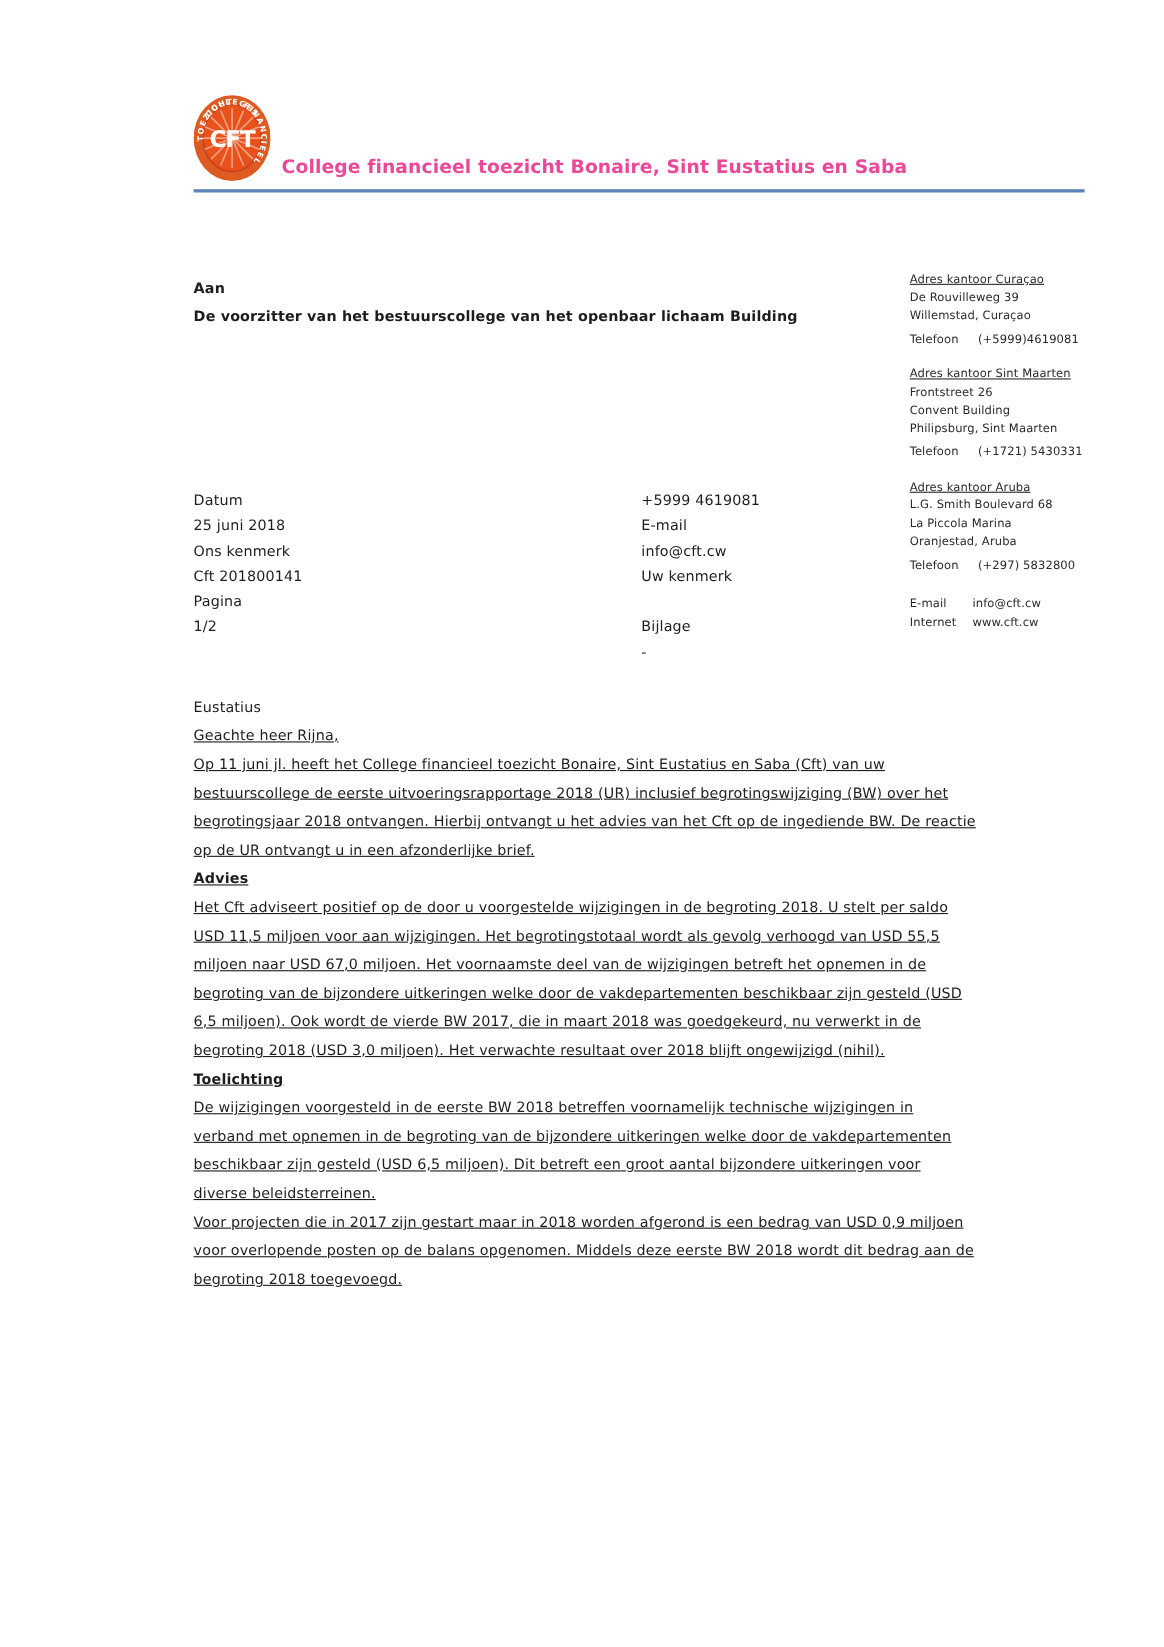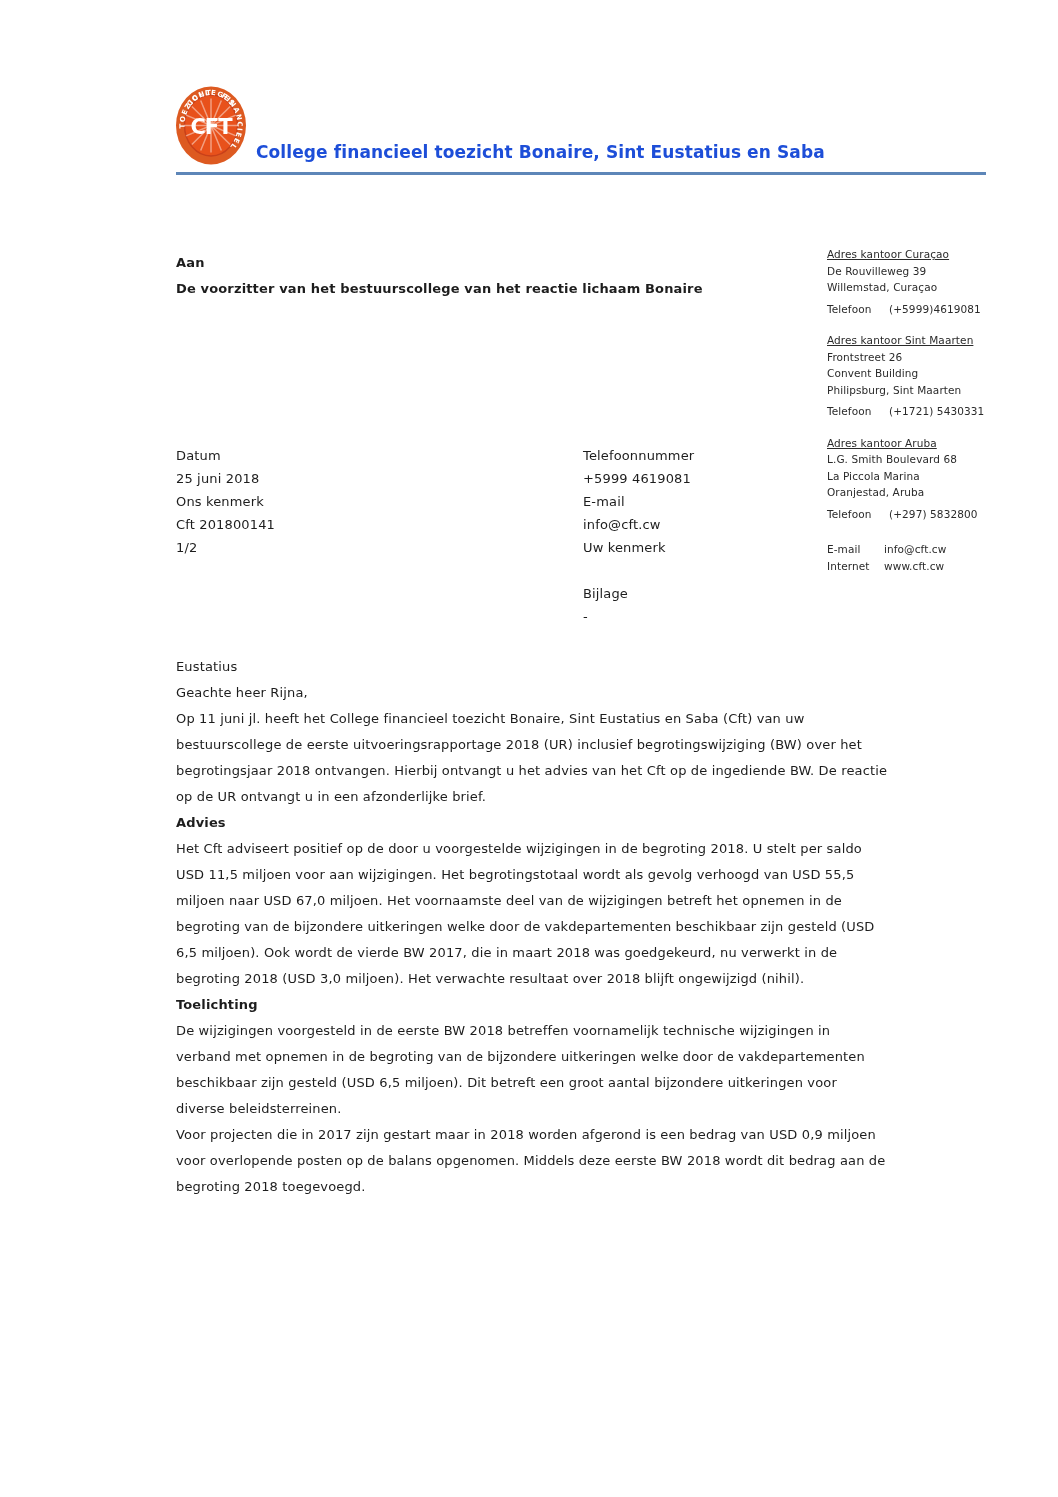"College financieel toezicht Bonaire," .org-title { color: #1d4ed8 -> #ec4899 }
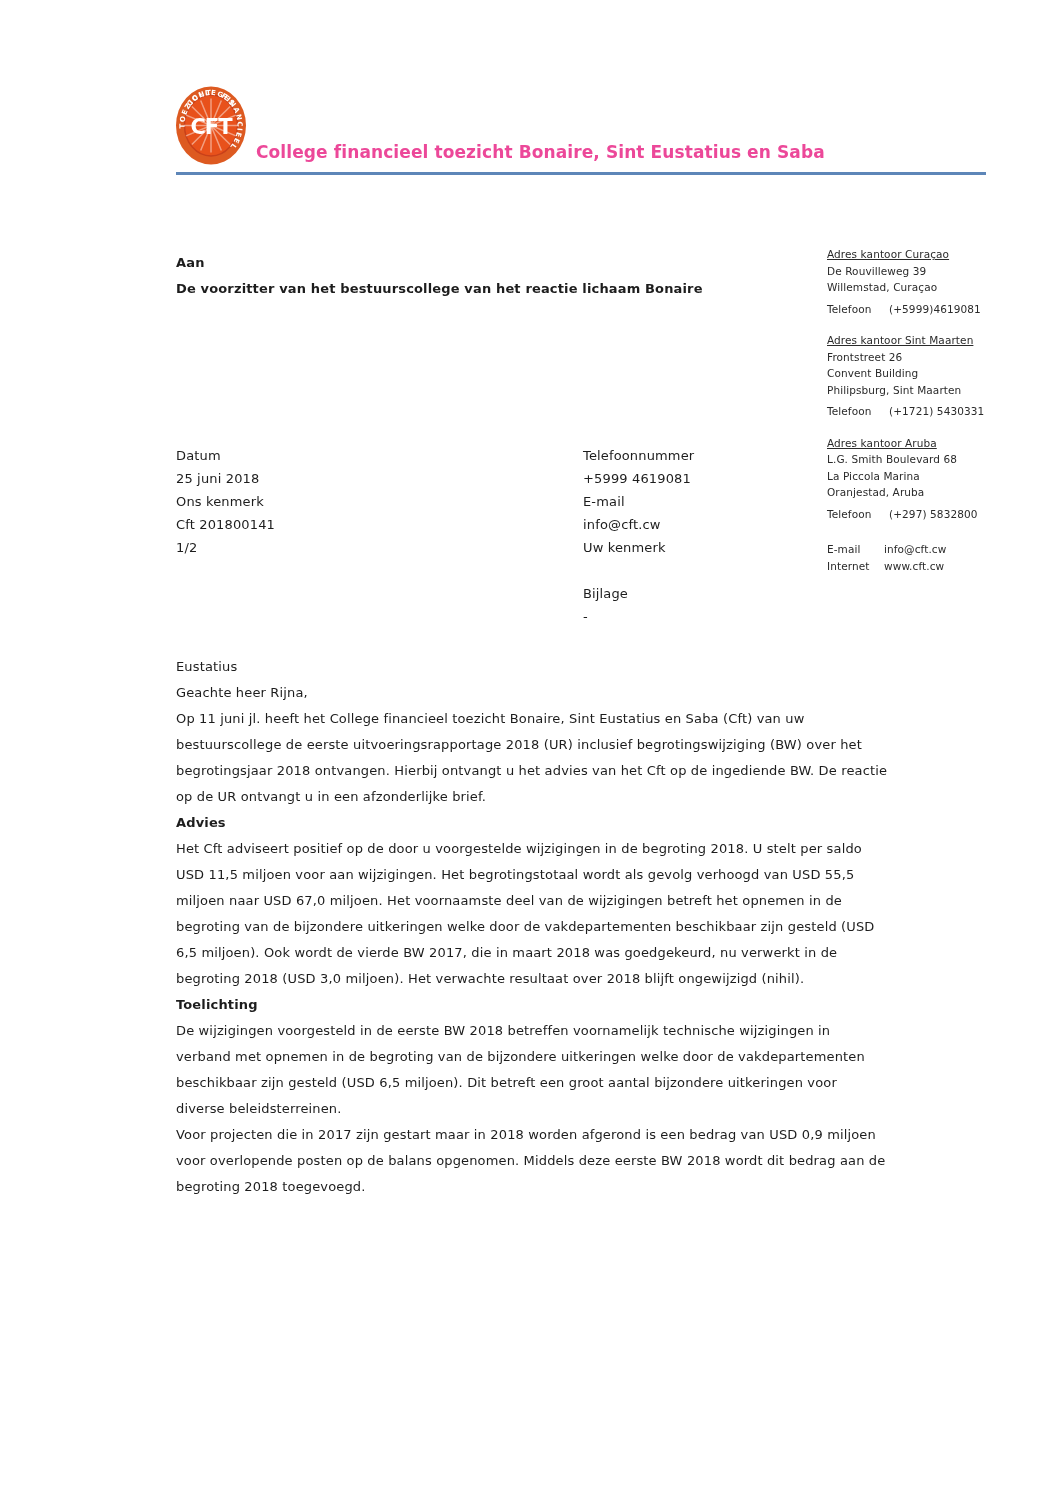"De voorzitter van het bestuurscollege" div { text: reactie lichaam Bonaire -> openbaar lichaam Building }
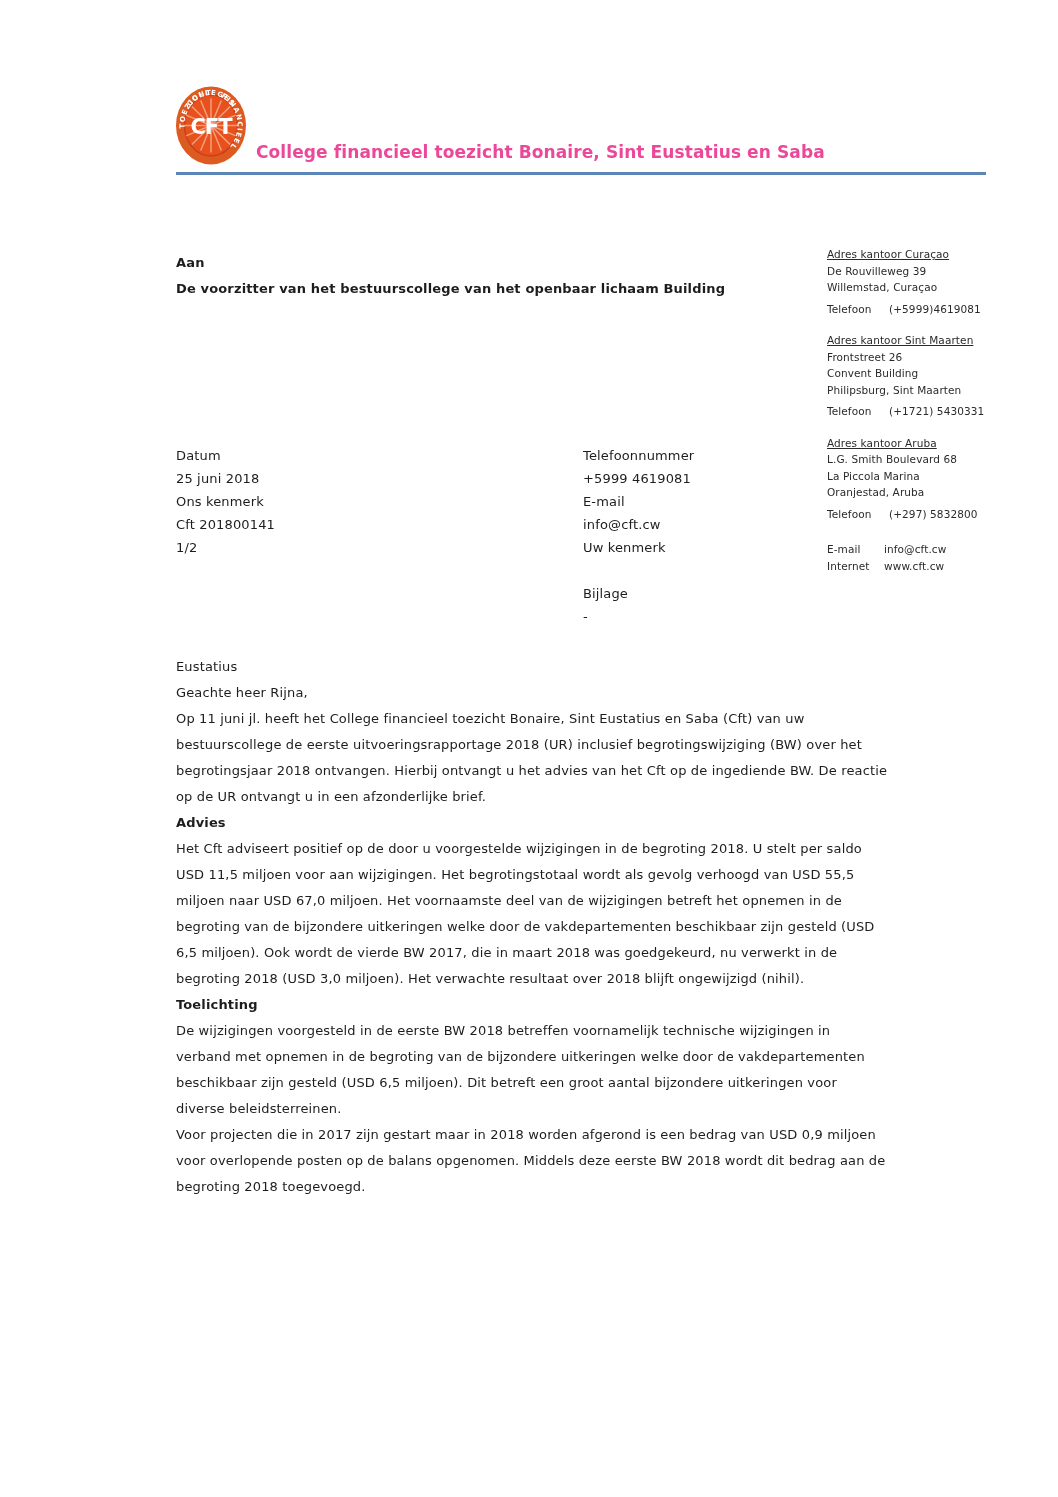"Telefoonnummer" div.m-label { html: <div>Telefoonnummer</div> -> none }
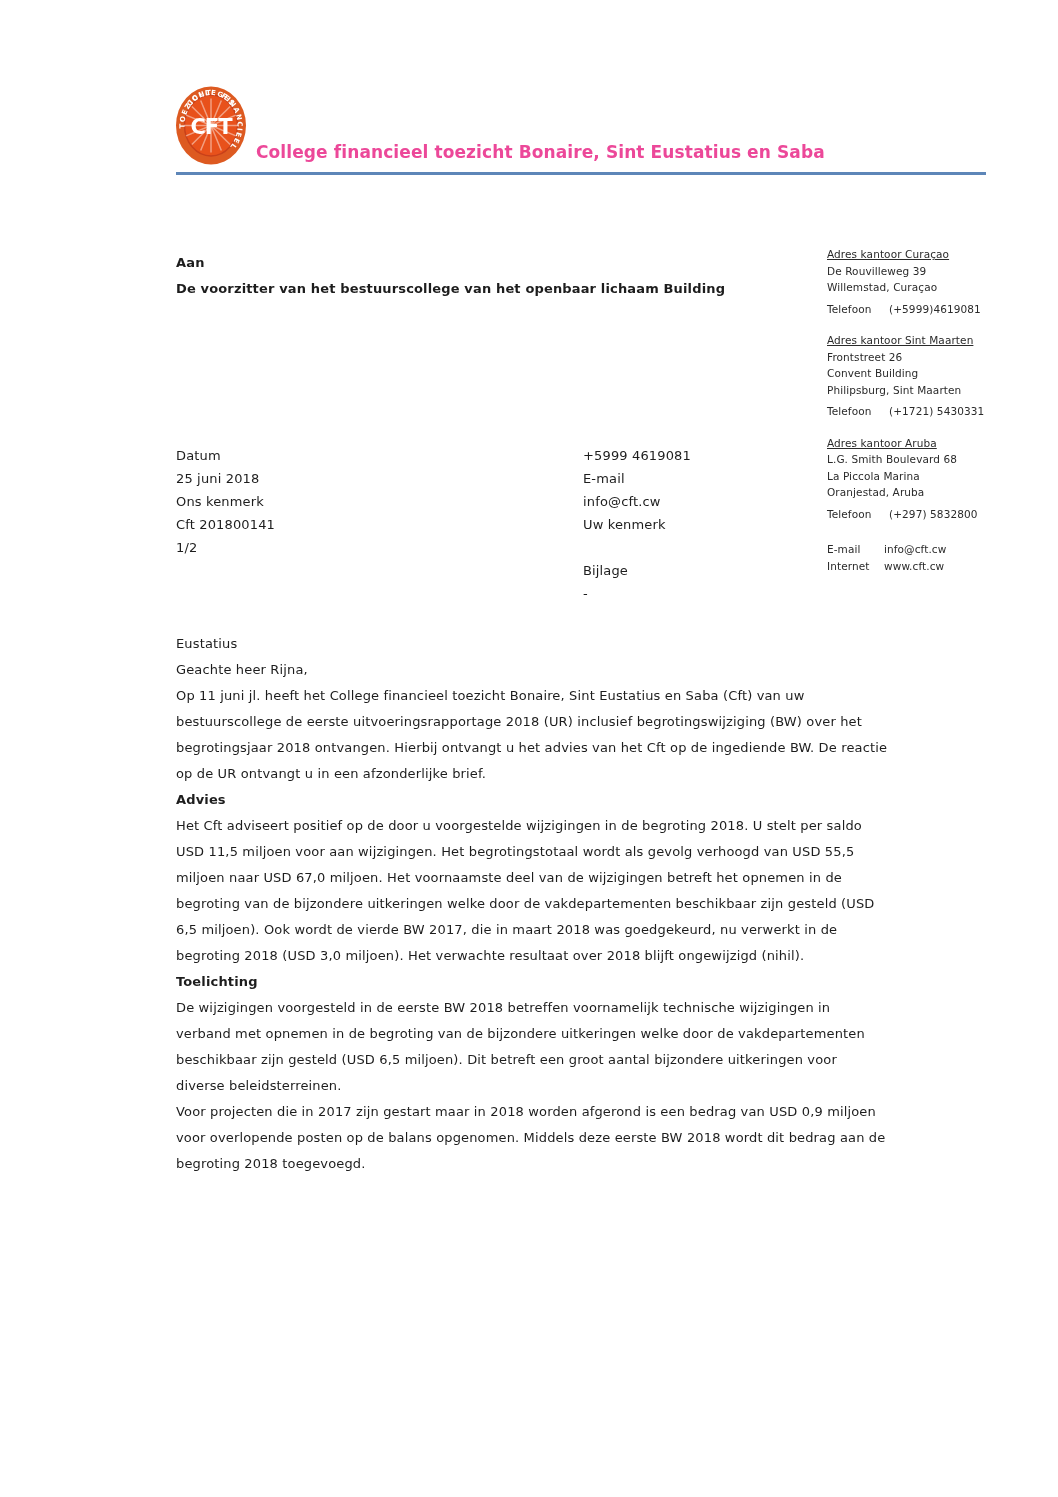"Pagina" div.m-label { html: none -> <div>Pagina</div> }
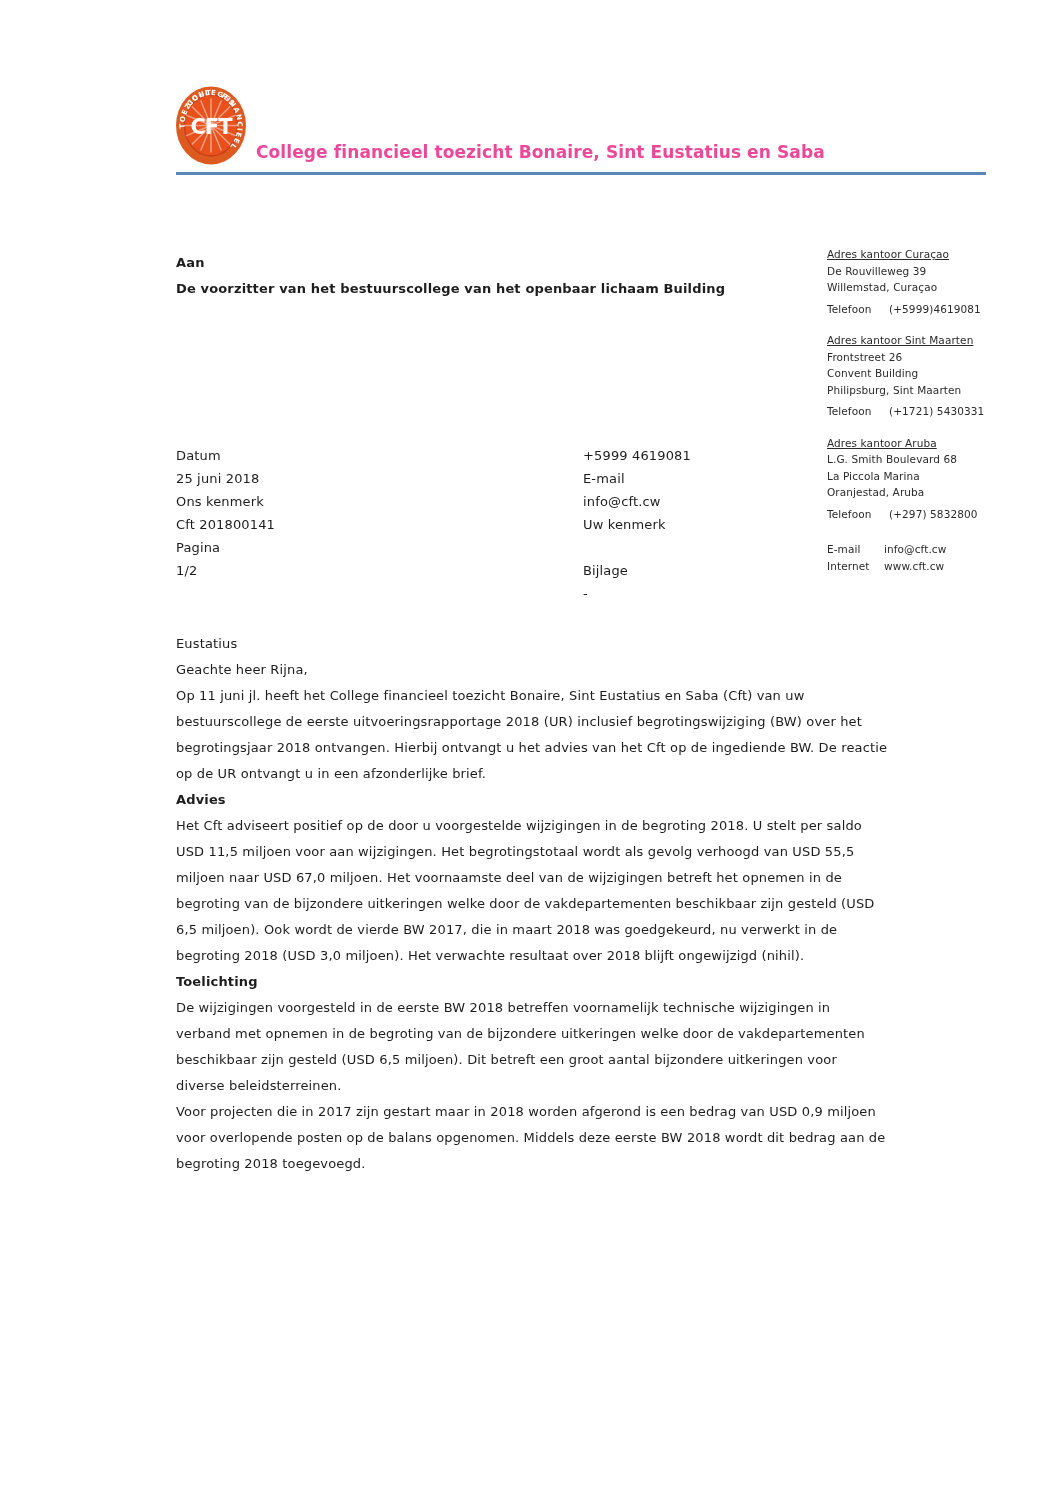"Geachte heer Rijna," .main p { text-decoration: none -> underline }
